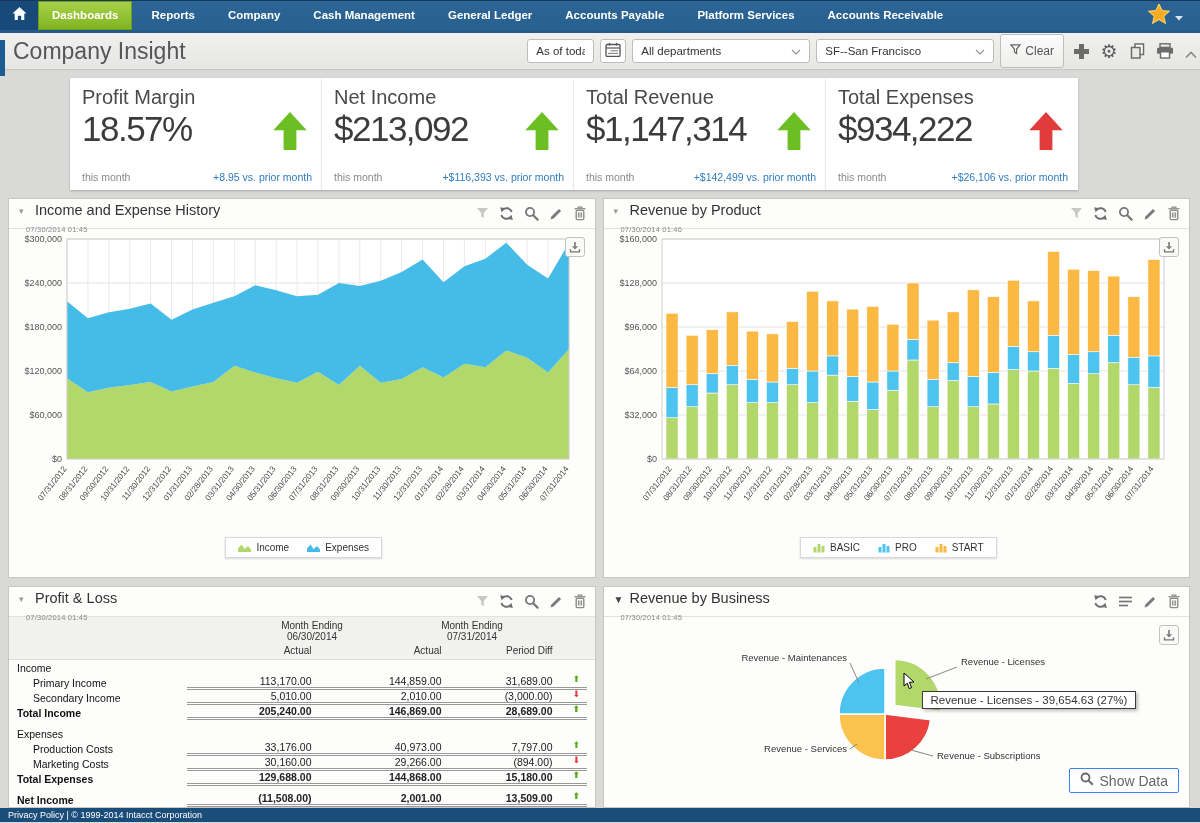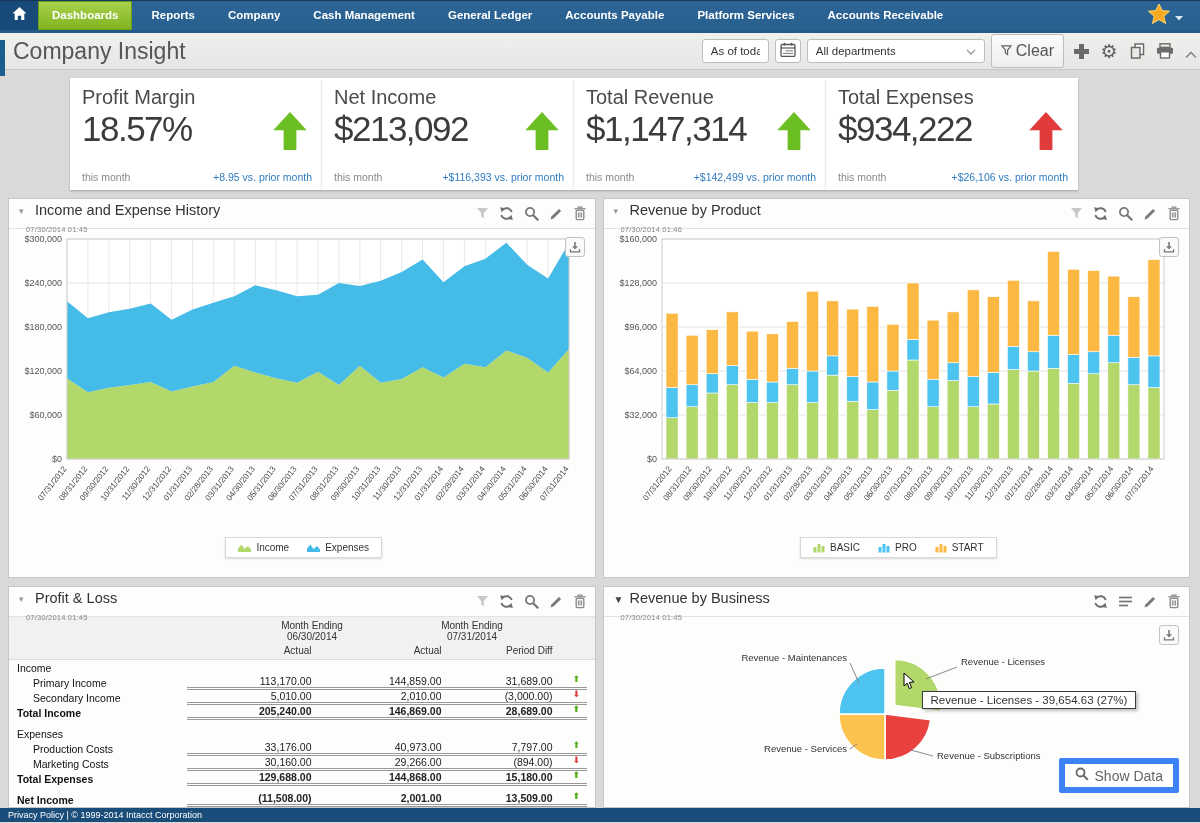"SF--San Francisco" div.sel { html: none -> <div> <span>SF--San Francisco</span> <span><svg> <polyline></polyline> </svg></span> </div> }
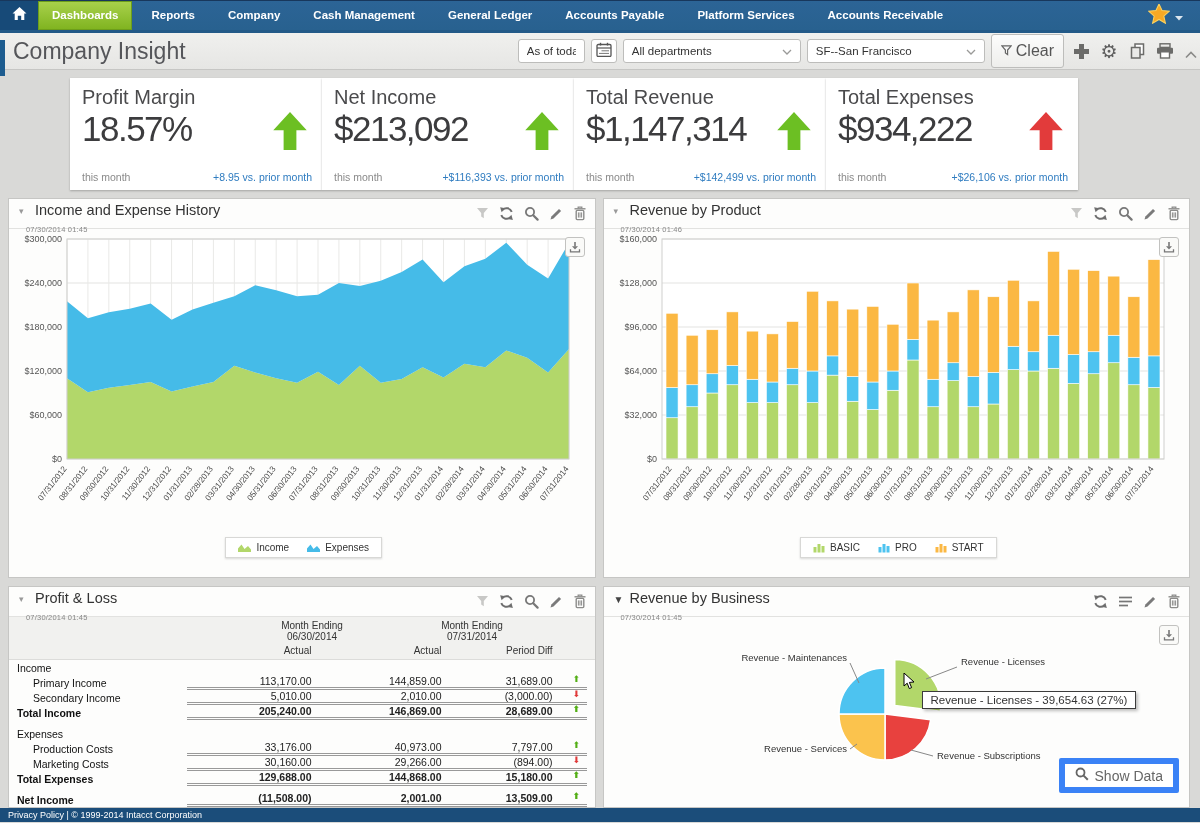"Clear" .btn-clear { font-size: 16px -> 12px }
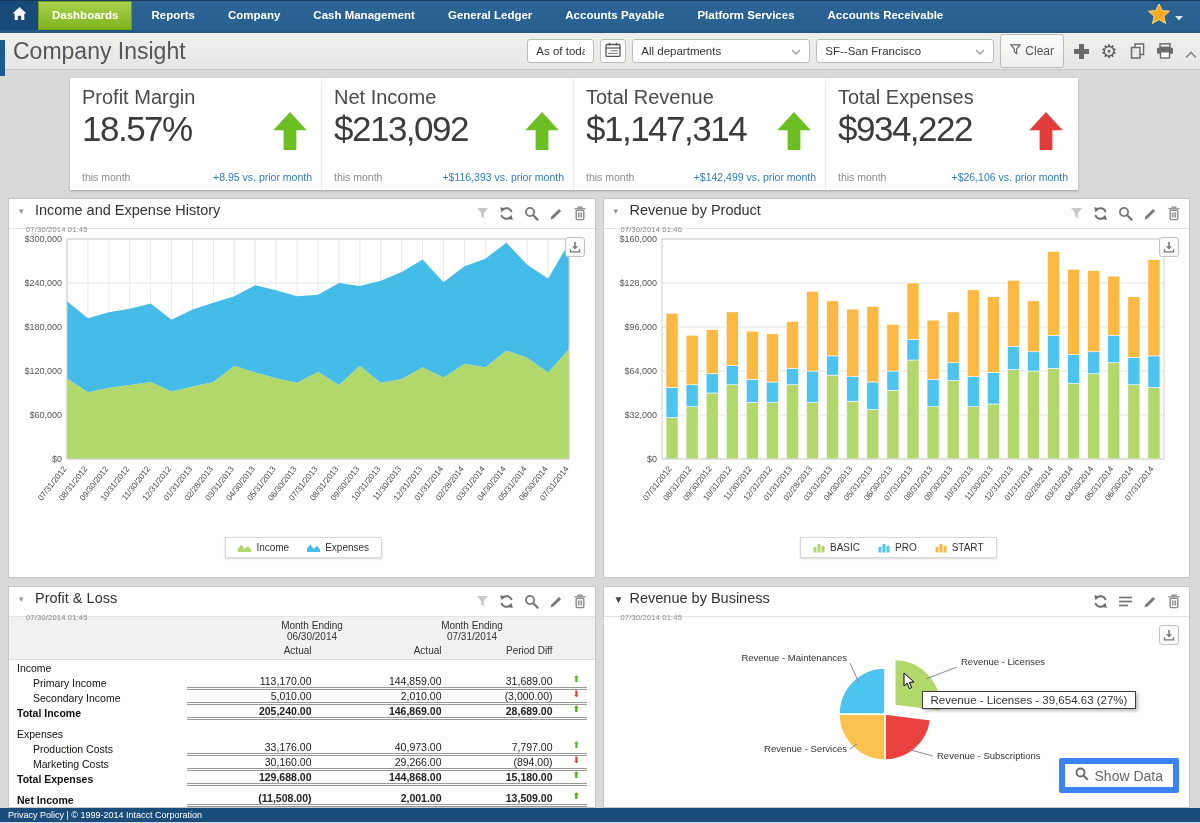"Show Data" .show-data { border: 6px solid #3b82f6 -> 1px solid #3b82f6 }
